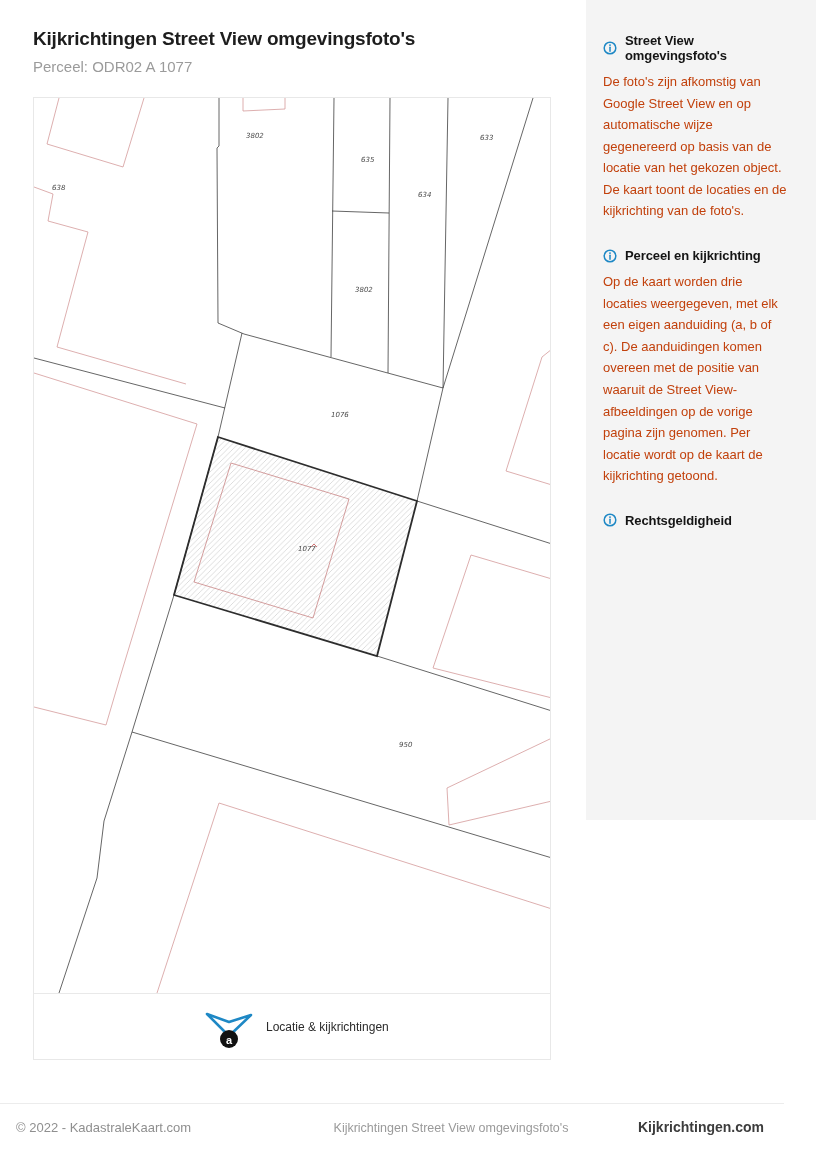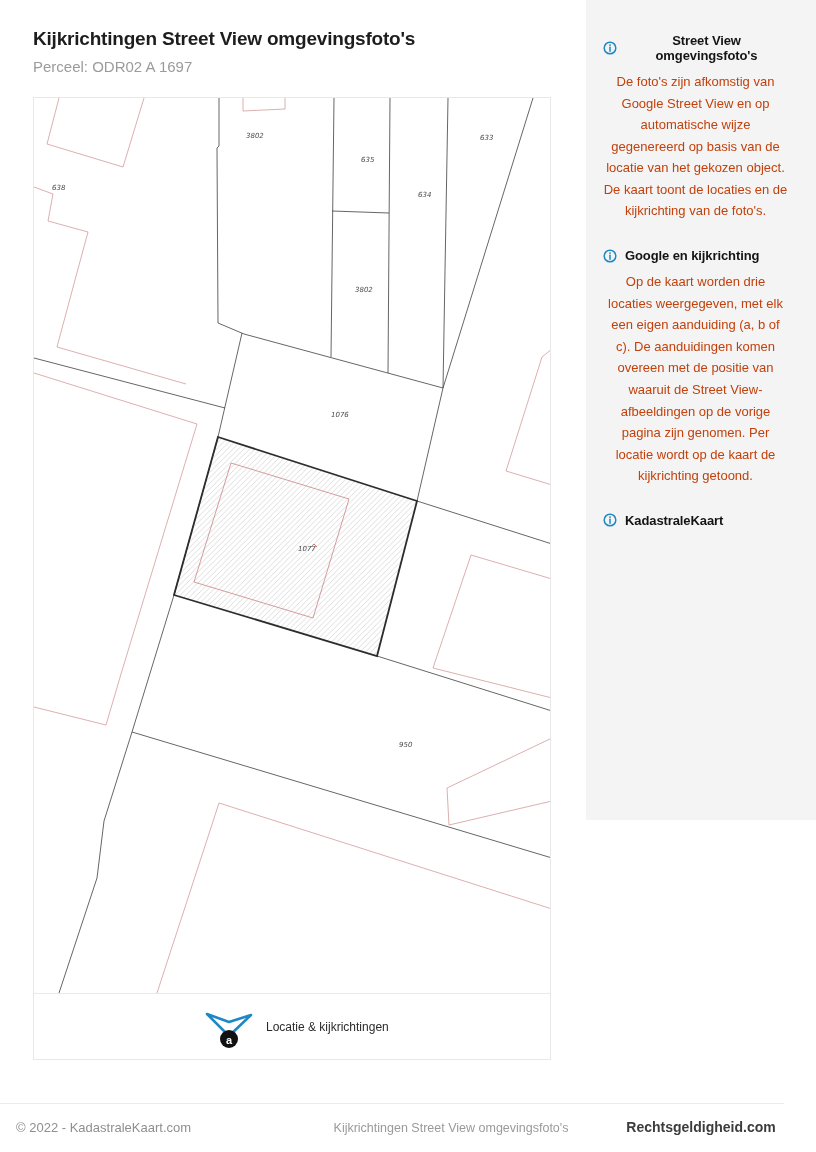"Street View omgevingsfoto's" .sidebar { text-align: center -> none }
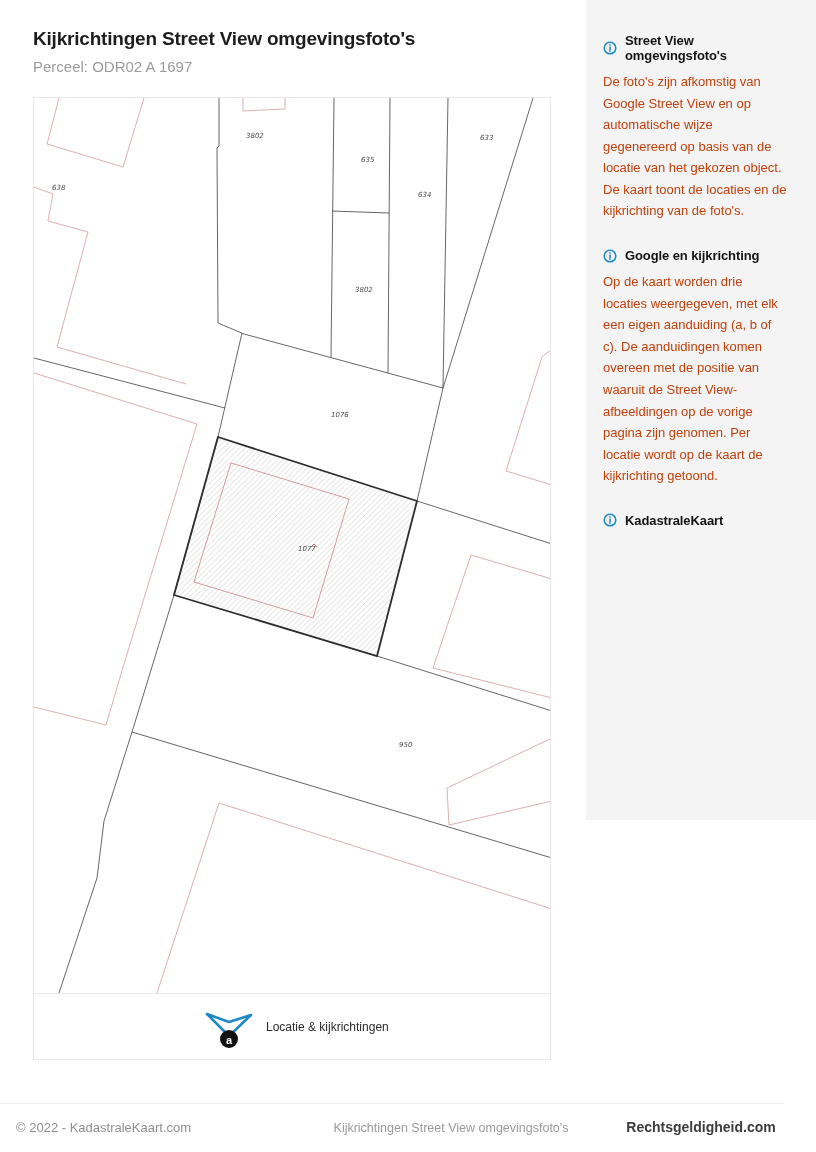"Perceel: ODR02 A 1697" div.page-subtitle { text: 1697 -> 1077 }
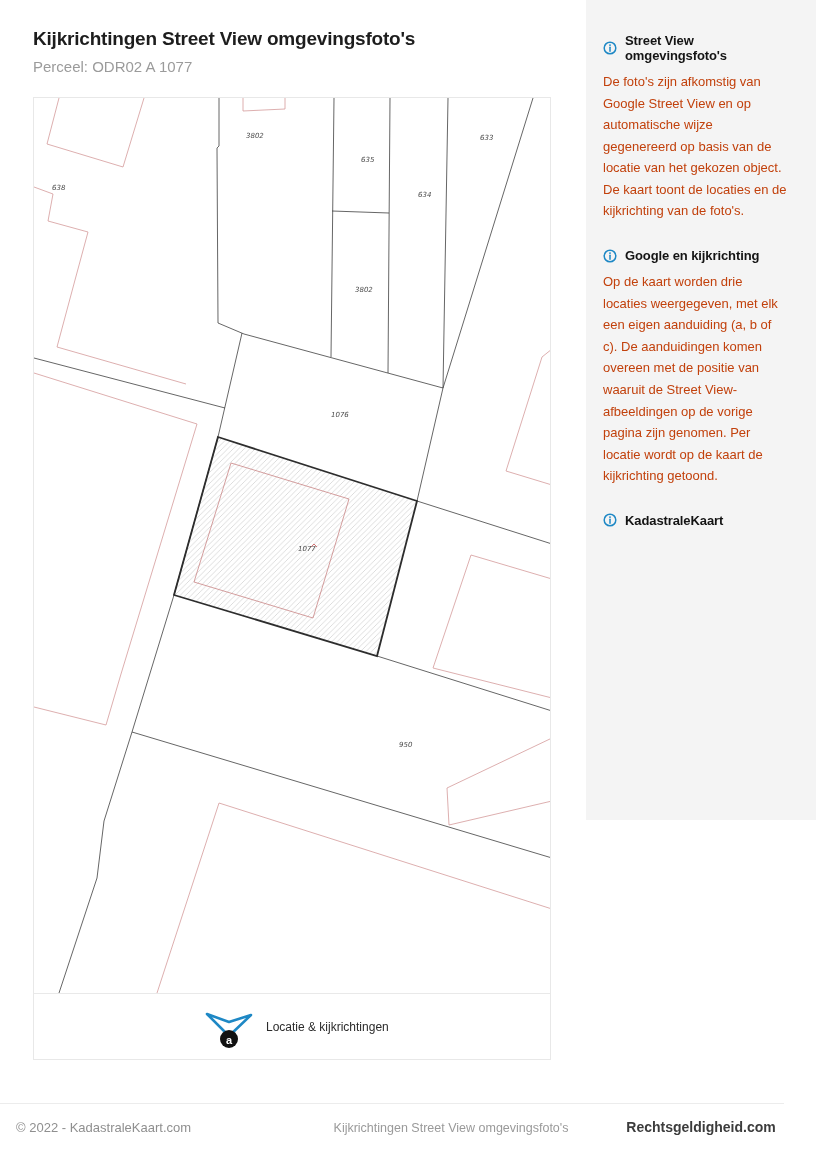"Google en kijkrichting" span.sb-title { text: Google -> Perceel }
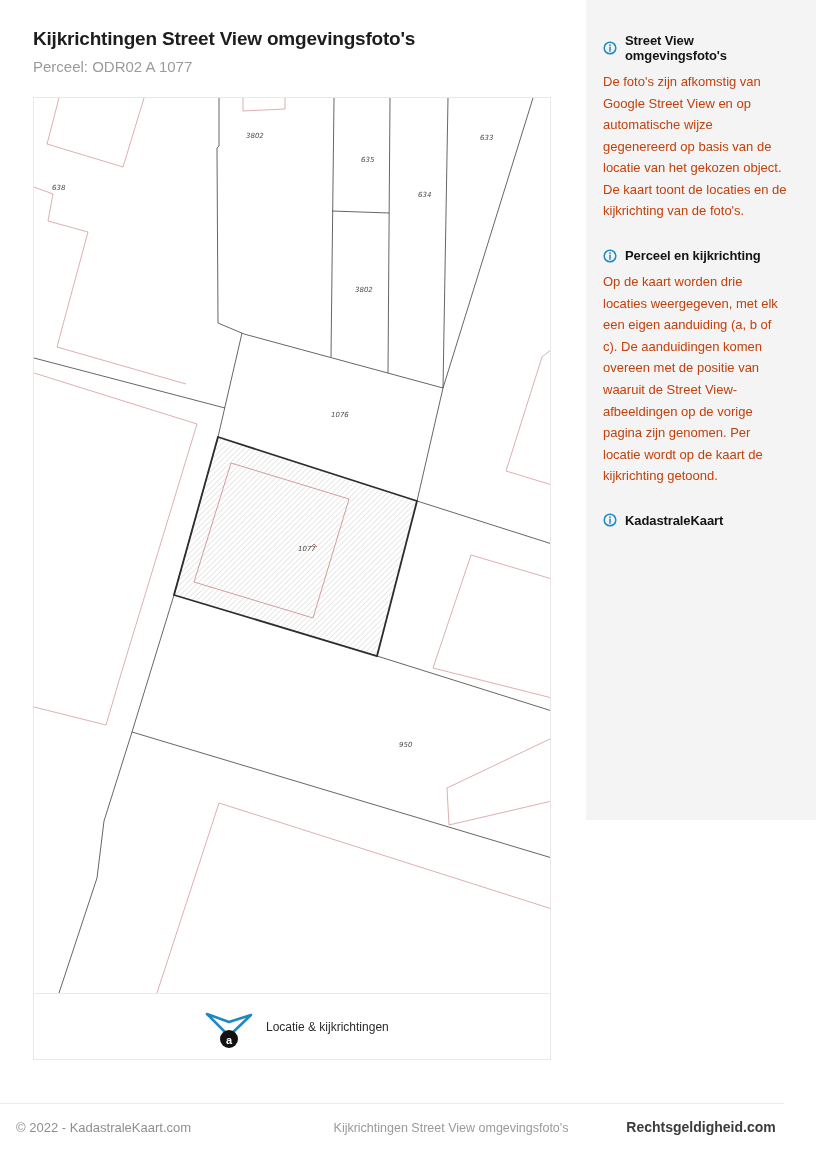"KadastraleKaart" span.sb-title { text: KadastraleKaart -> Rechtsgeldigheid }
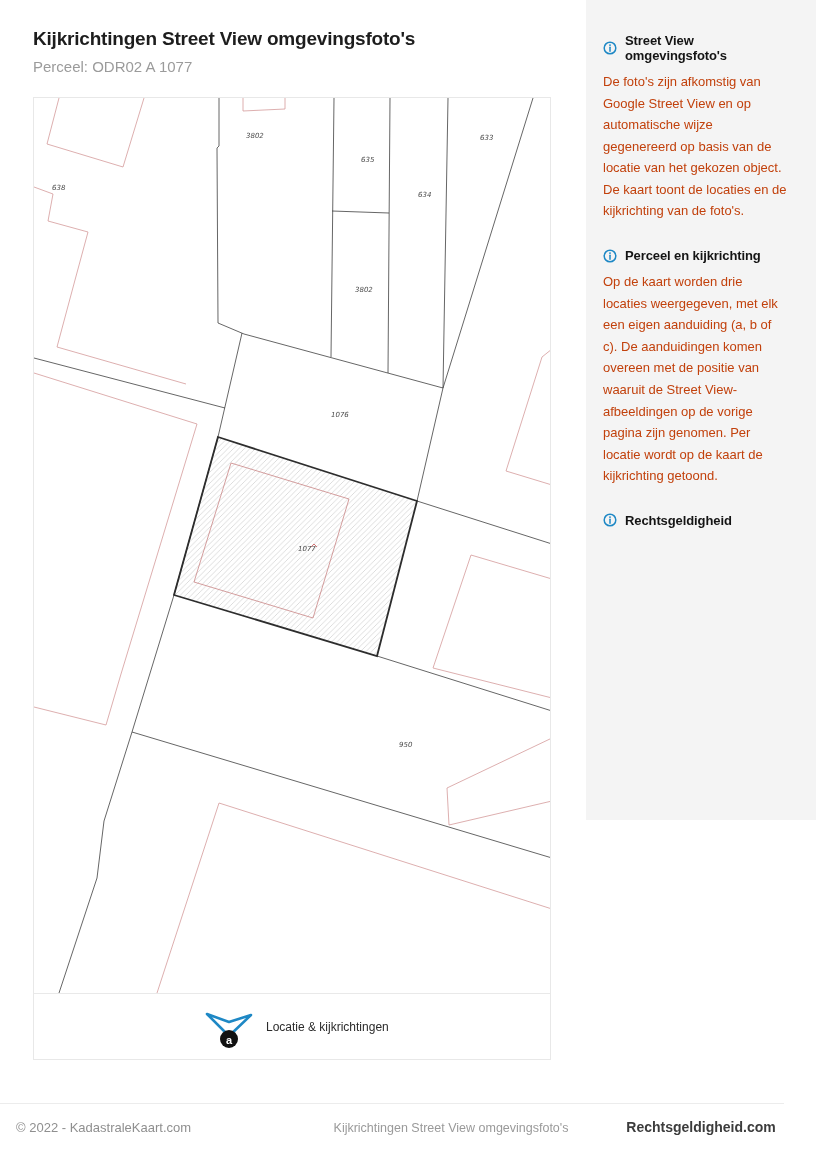"Rechtsgeldigheid.com" span.footer-brand { text: Rechtsgeldigheid.com -> Kijkrichtingen.com }
